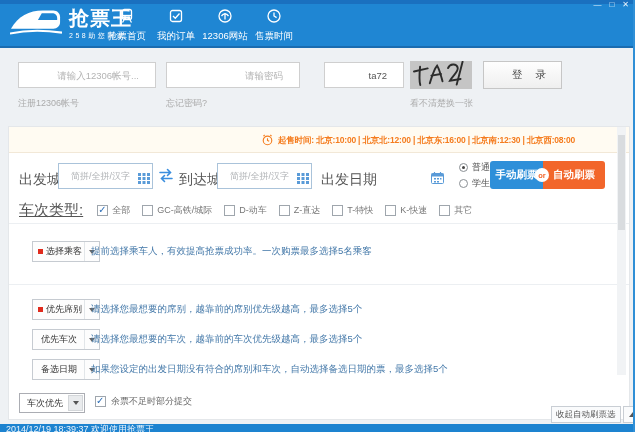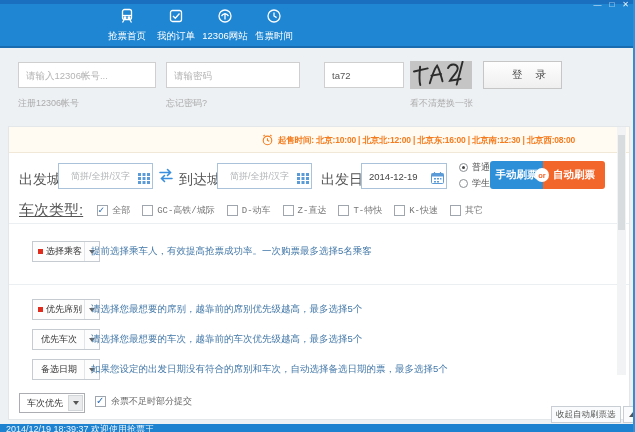"抢票王" div.logo { html: none -> <div> <span> <svg> <path></path> <path></path> <path></path> </svg> </span> <span> <div>抢票王</div> <div>258助您回家</div> </span> </div> }
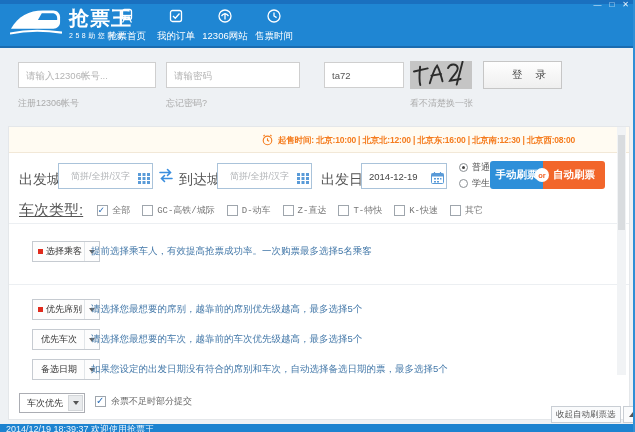"请输入12306帐号..." .tbox { padding: 0 7px -> 0 16px; text-align: none -> right }
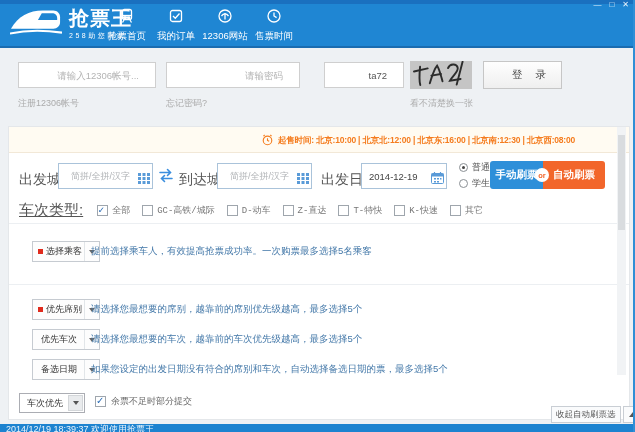"2014-12-19" input.date-box { html: <input> -> none }
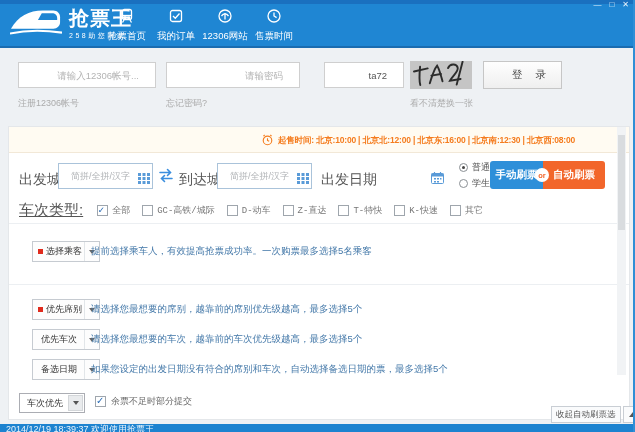"全部" .cb-item { font-family: Liberation Mono, monospace -> none }
